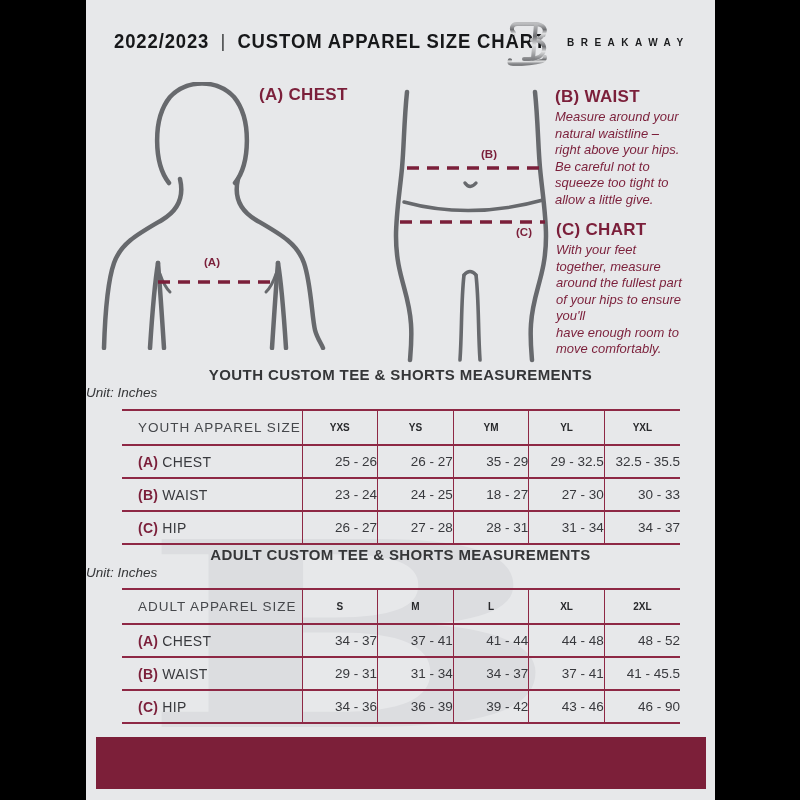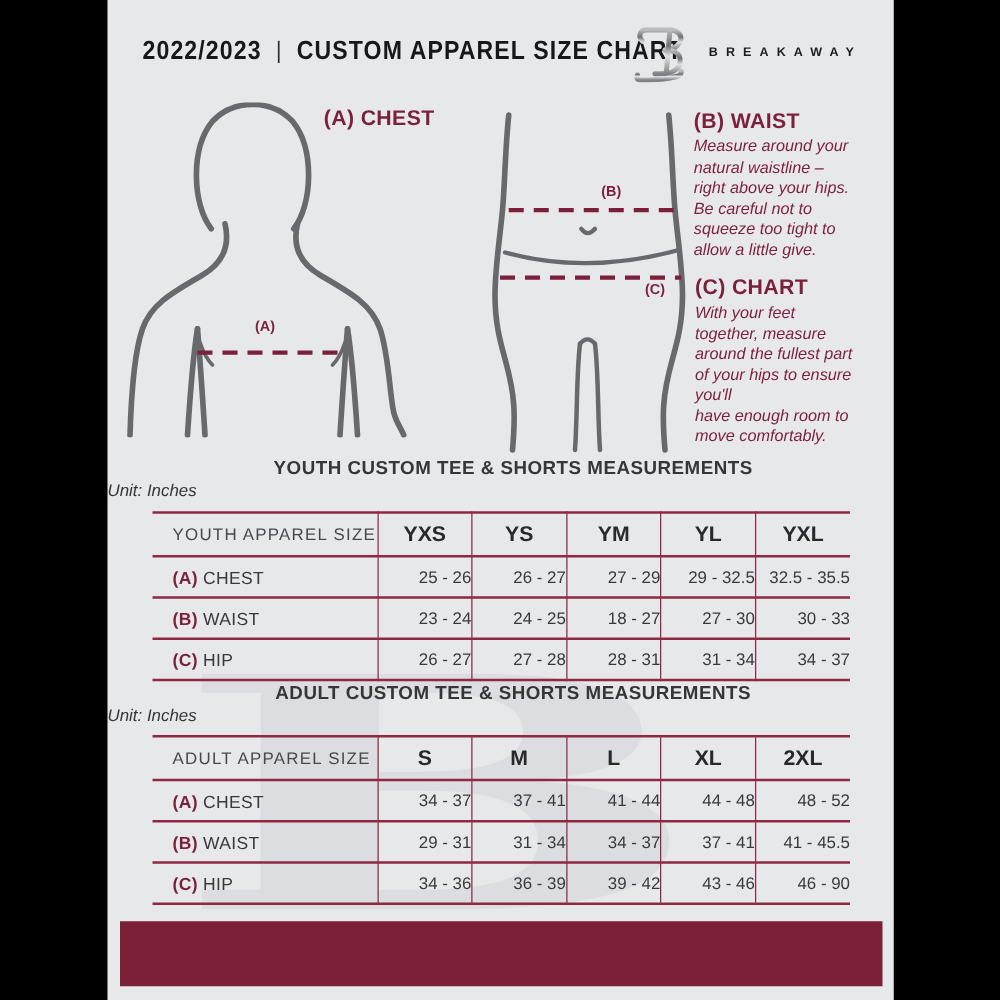"YOUTH CUSTOM TEE & SHORTS" .sec-title { padding-left: 10px -> none }
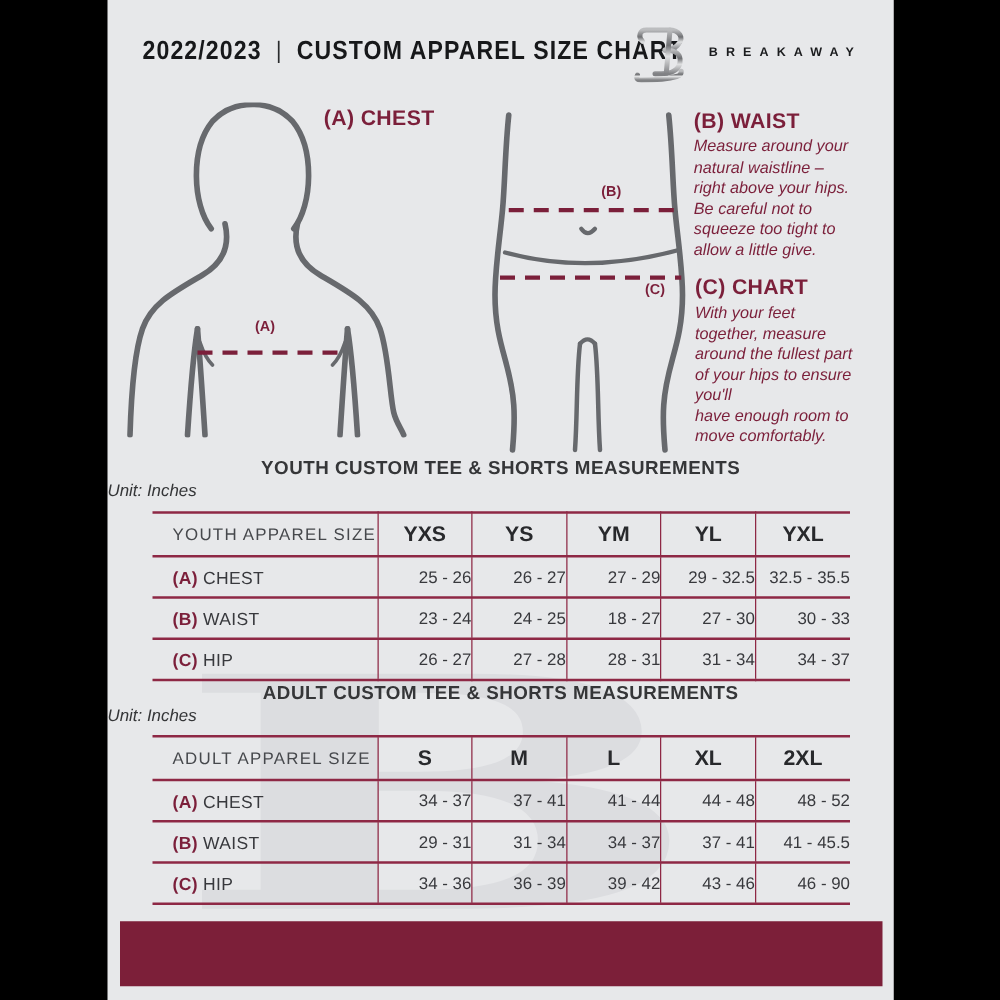"YXS" table.size th { font-size: 17px -> 10px }
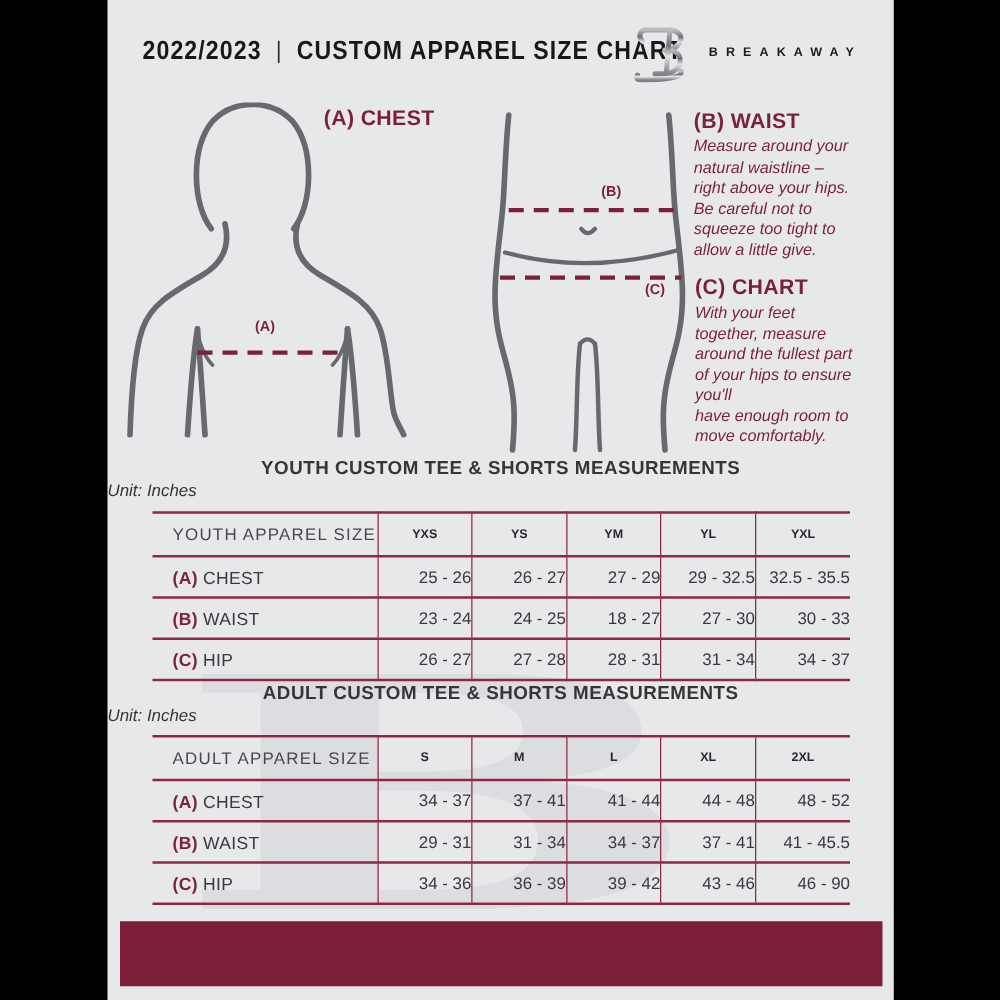"27 - 29" td { text: 27 -> 35 }
